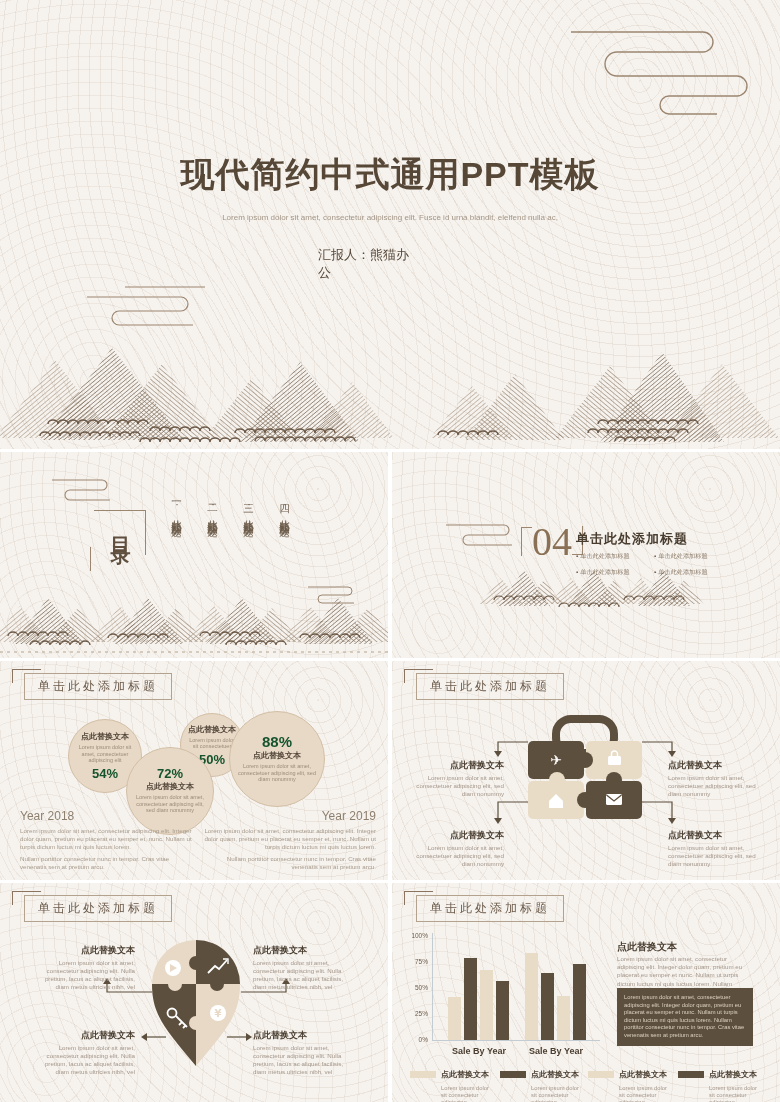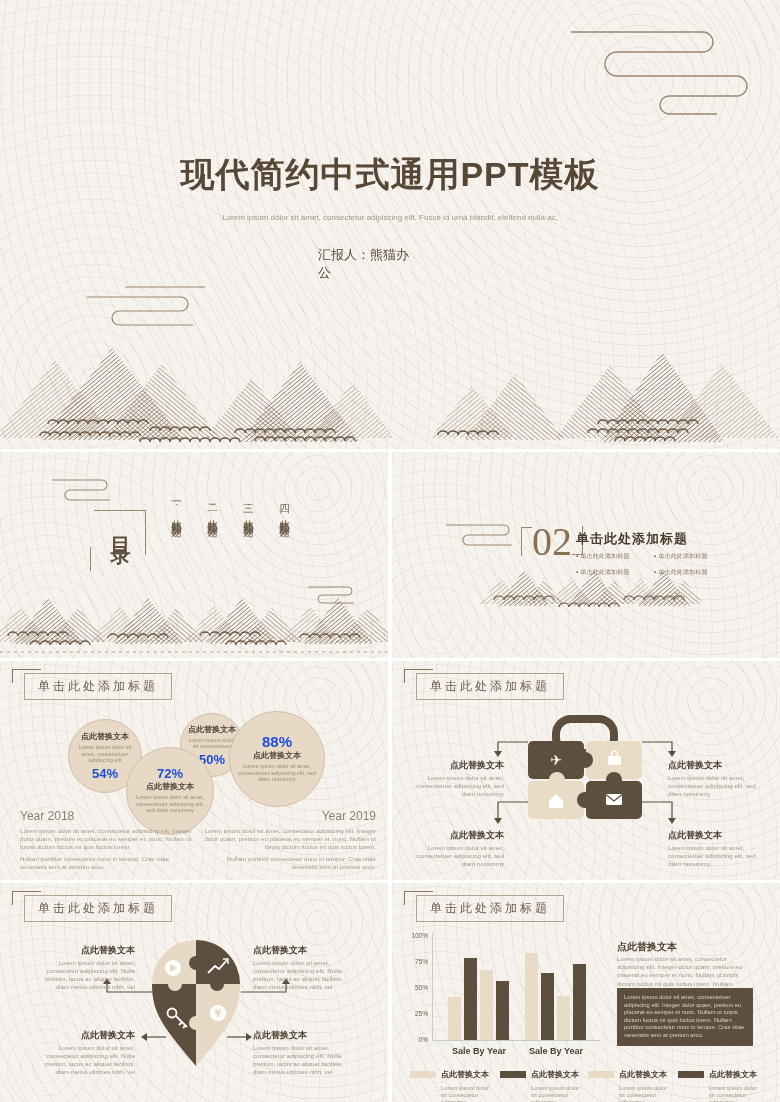"02" div.big-num { text: 02 -> 04 }
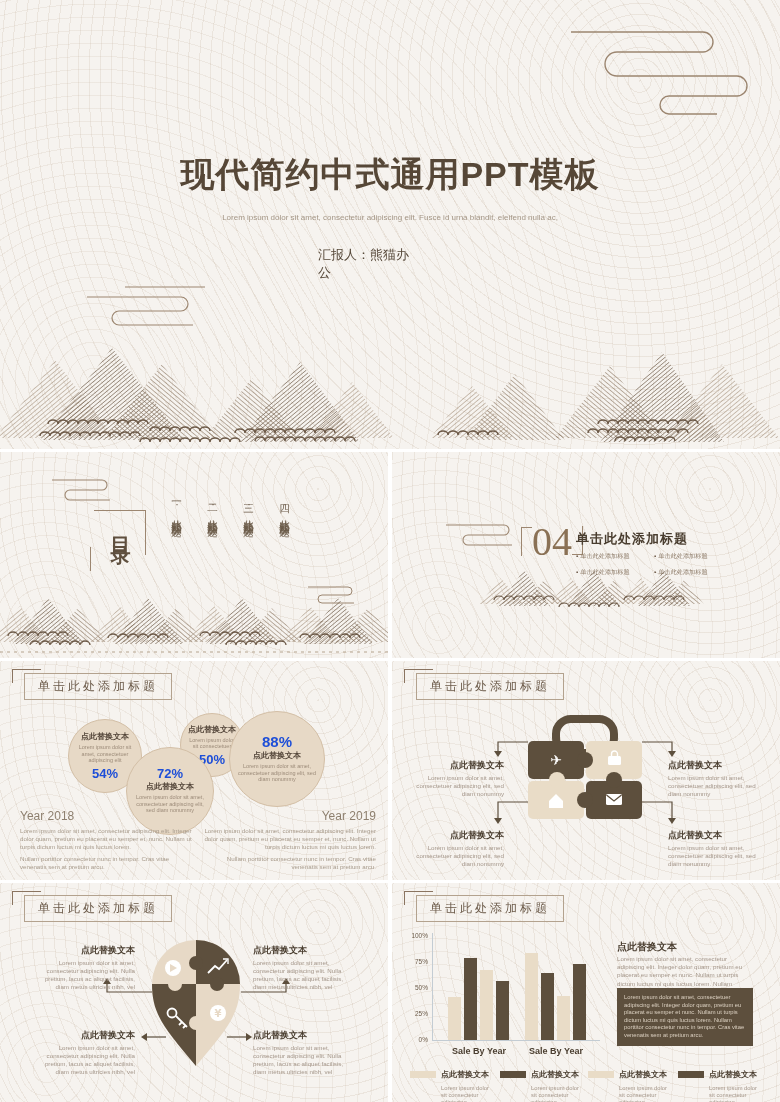"88%" .c-pct { color: #1d4ed8 -> #14532d }
